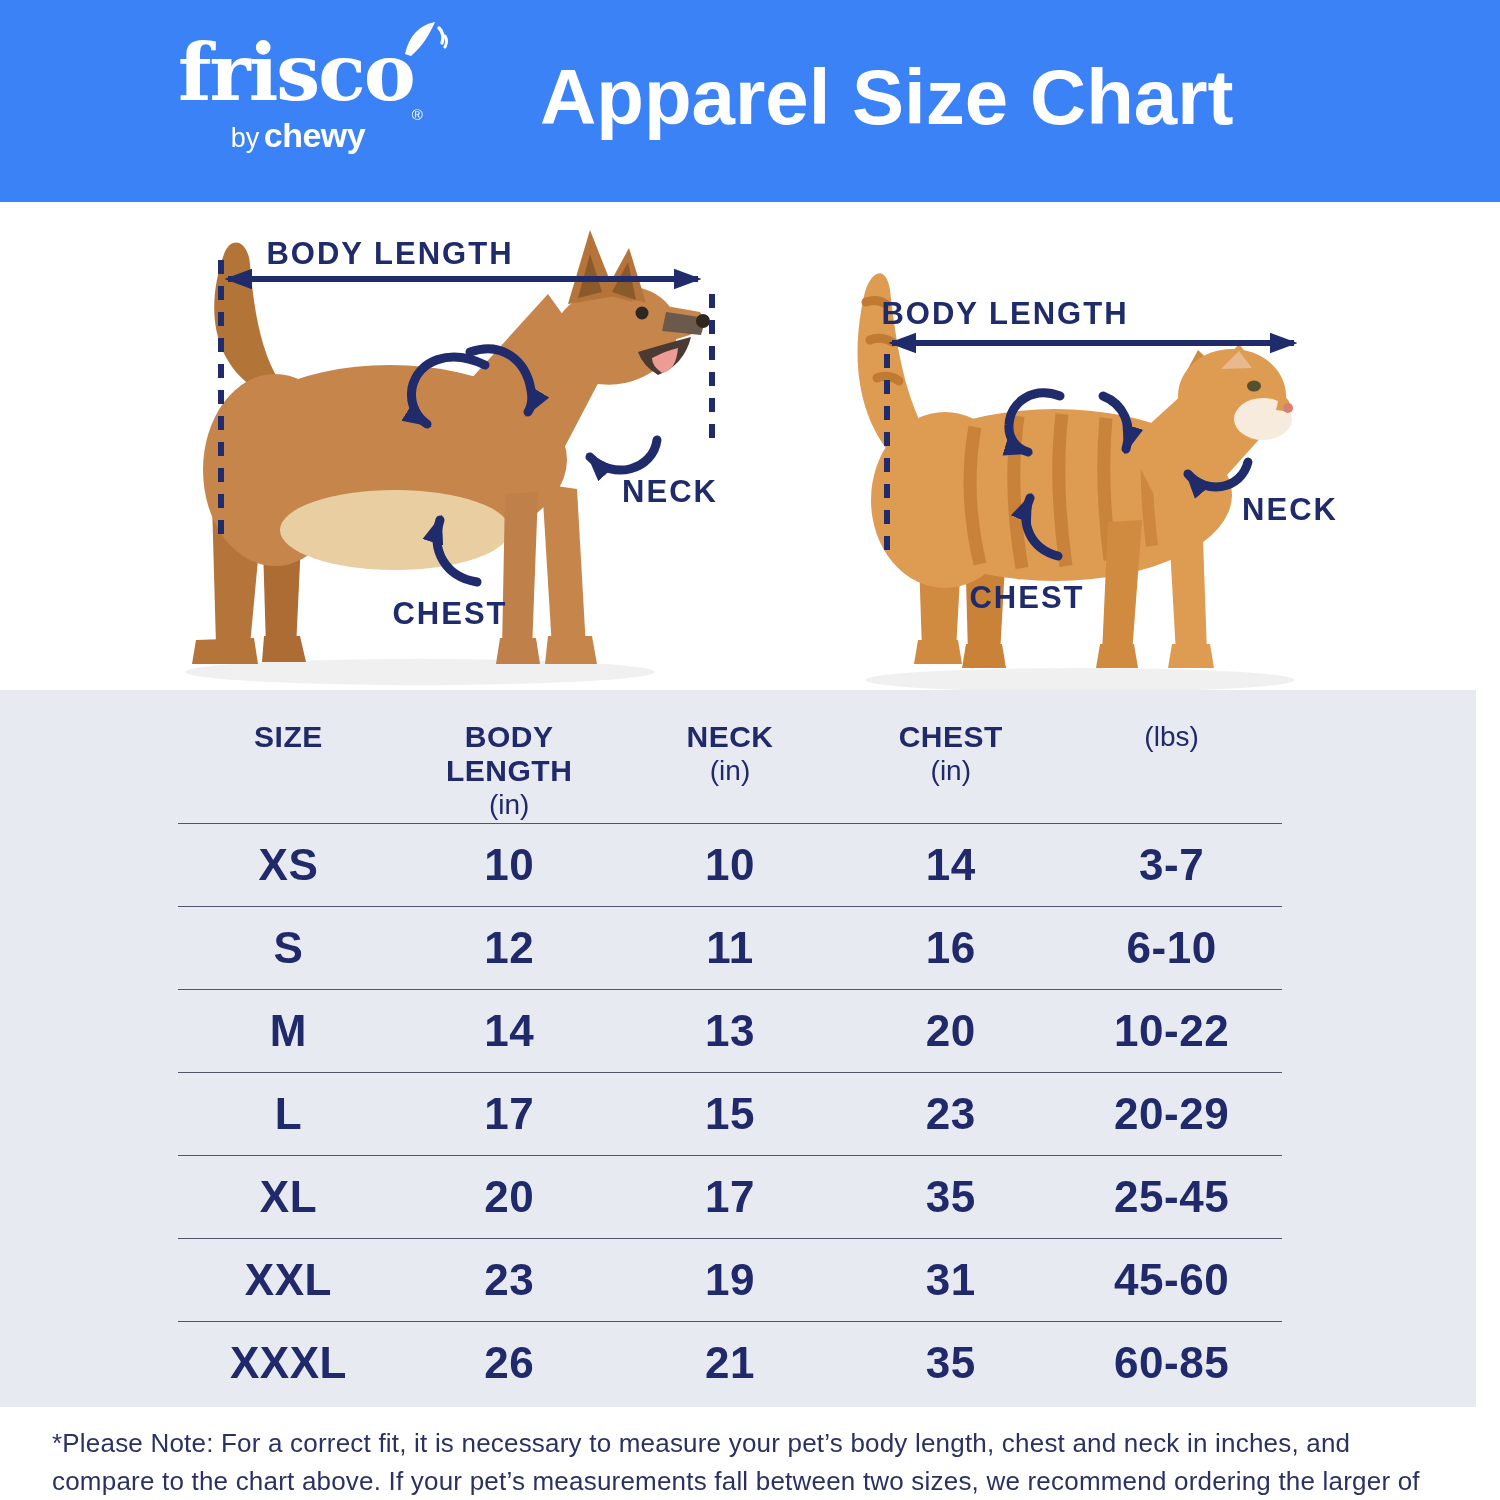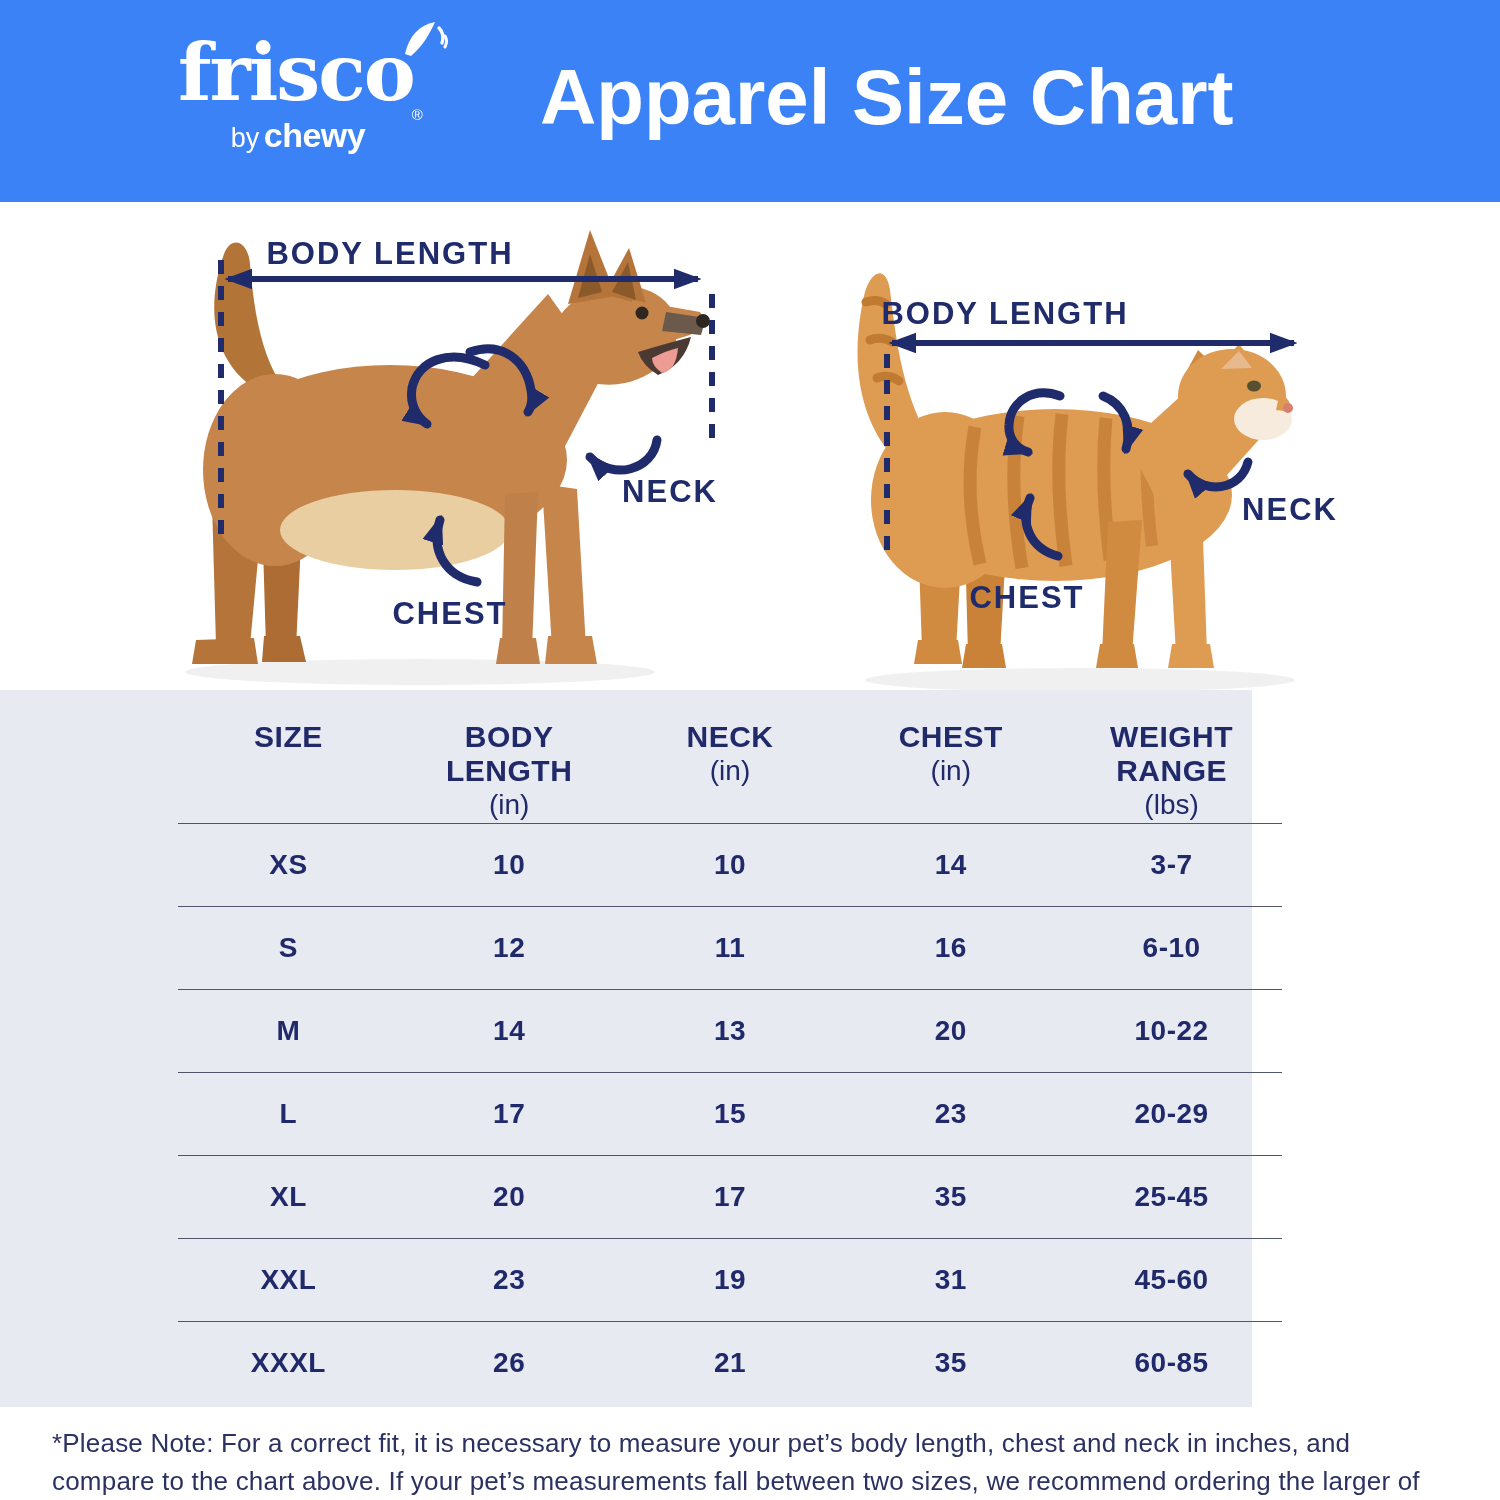"SIZE" .table-section { width: 1252px -> 1476px }
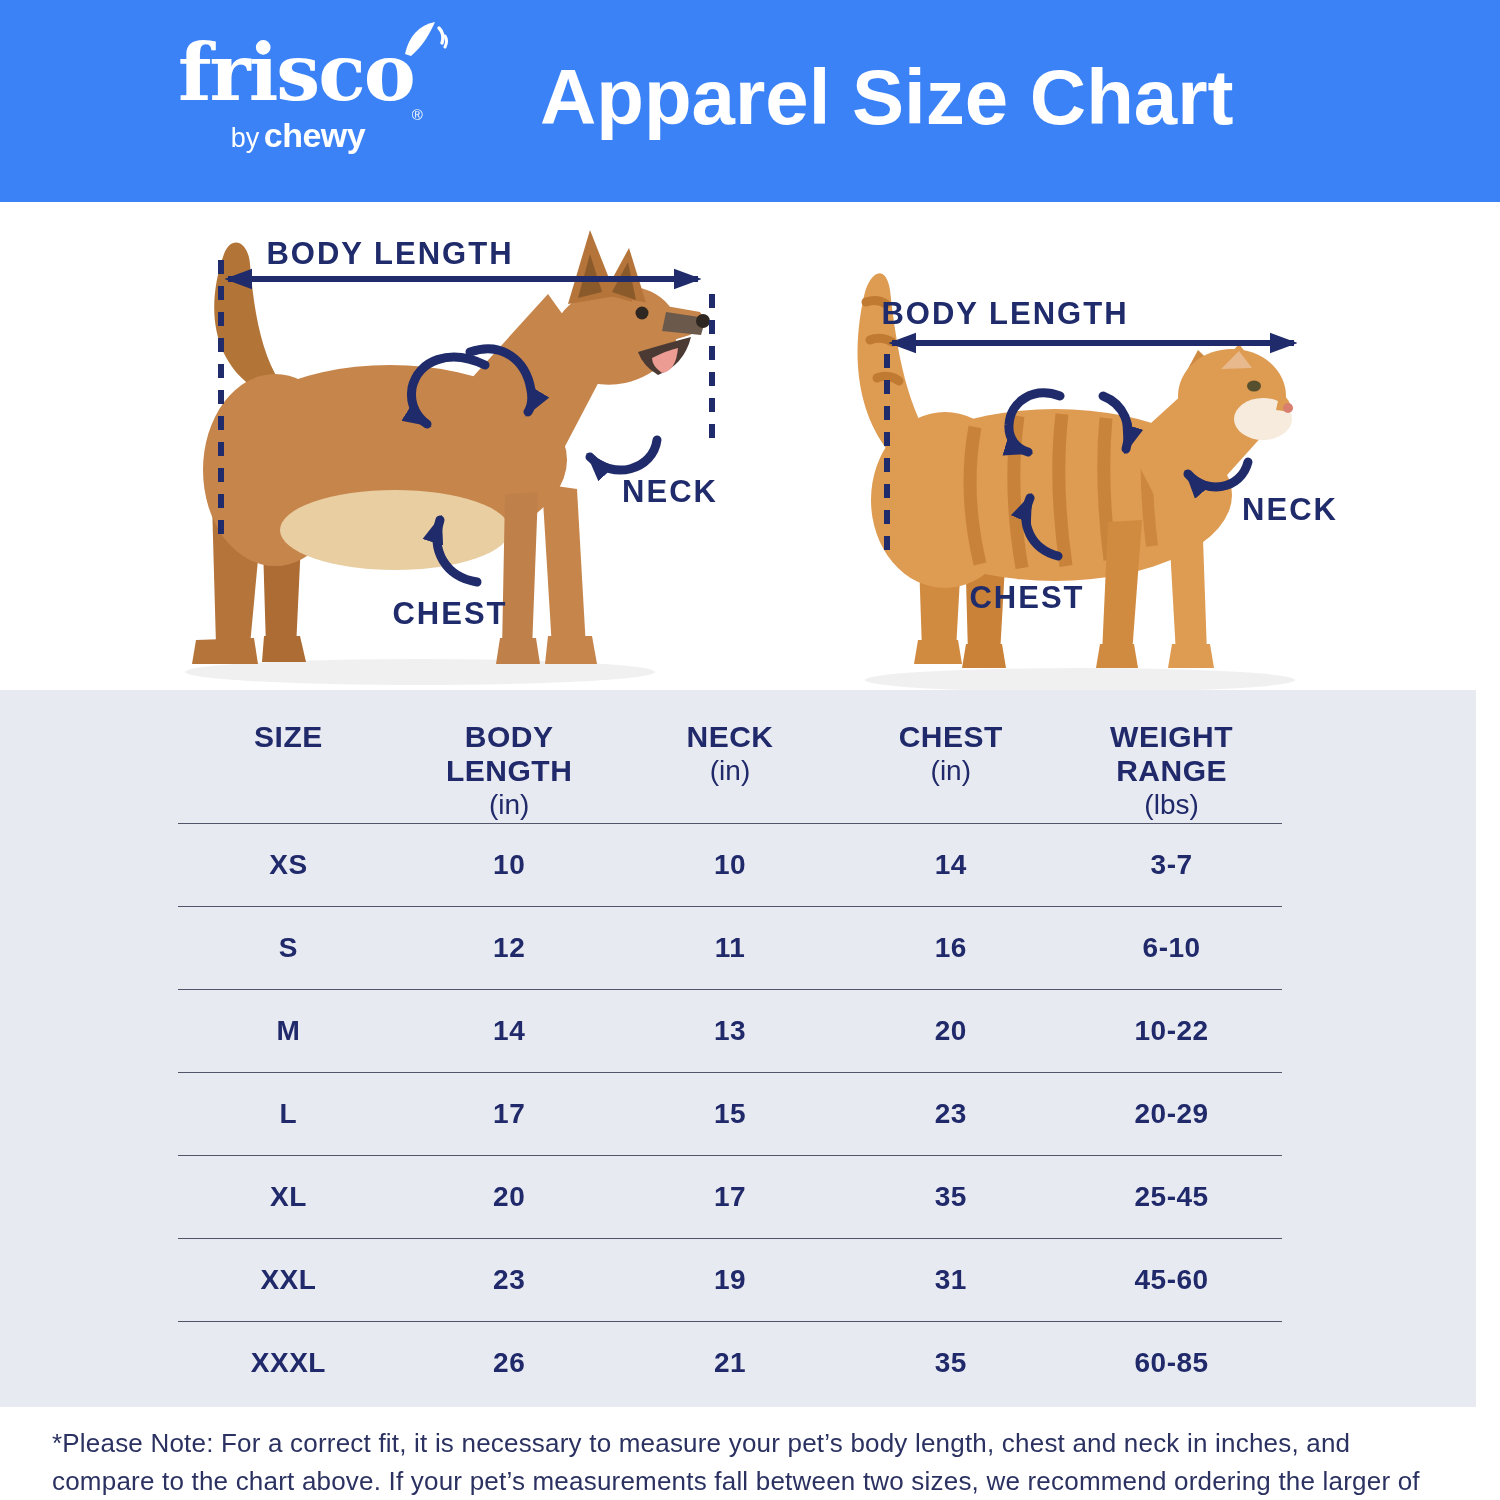"WEIGHT" div.th-label { html: <div>WEIGHT RANGE</div> -> none }
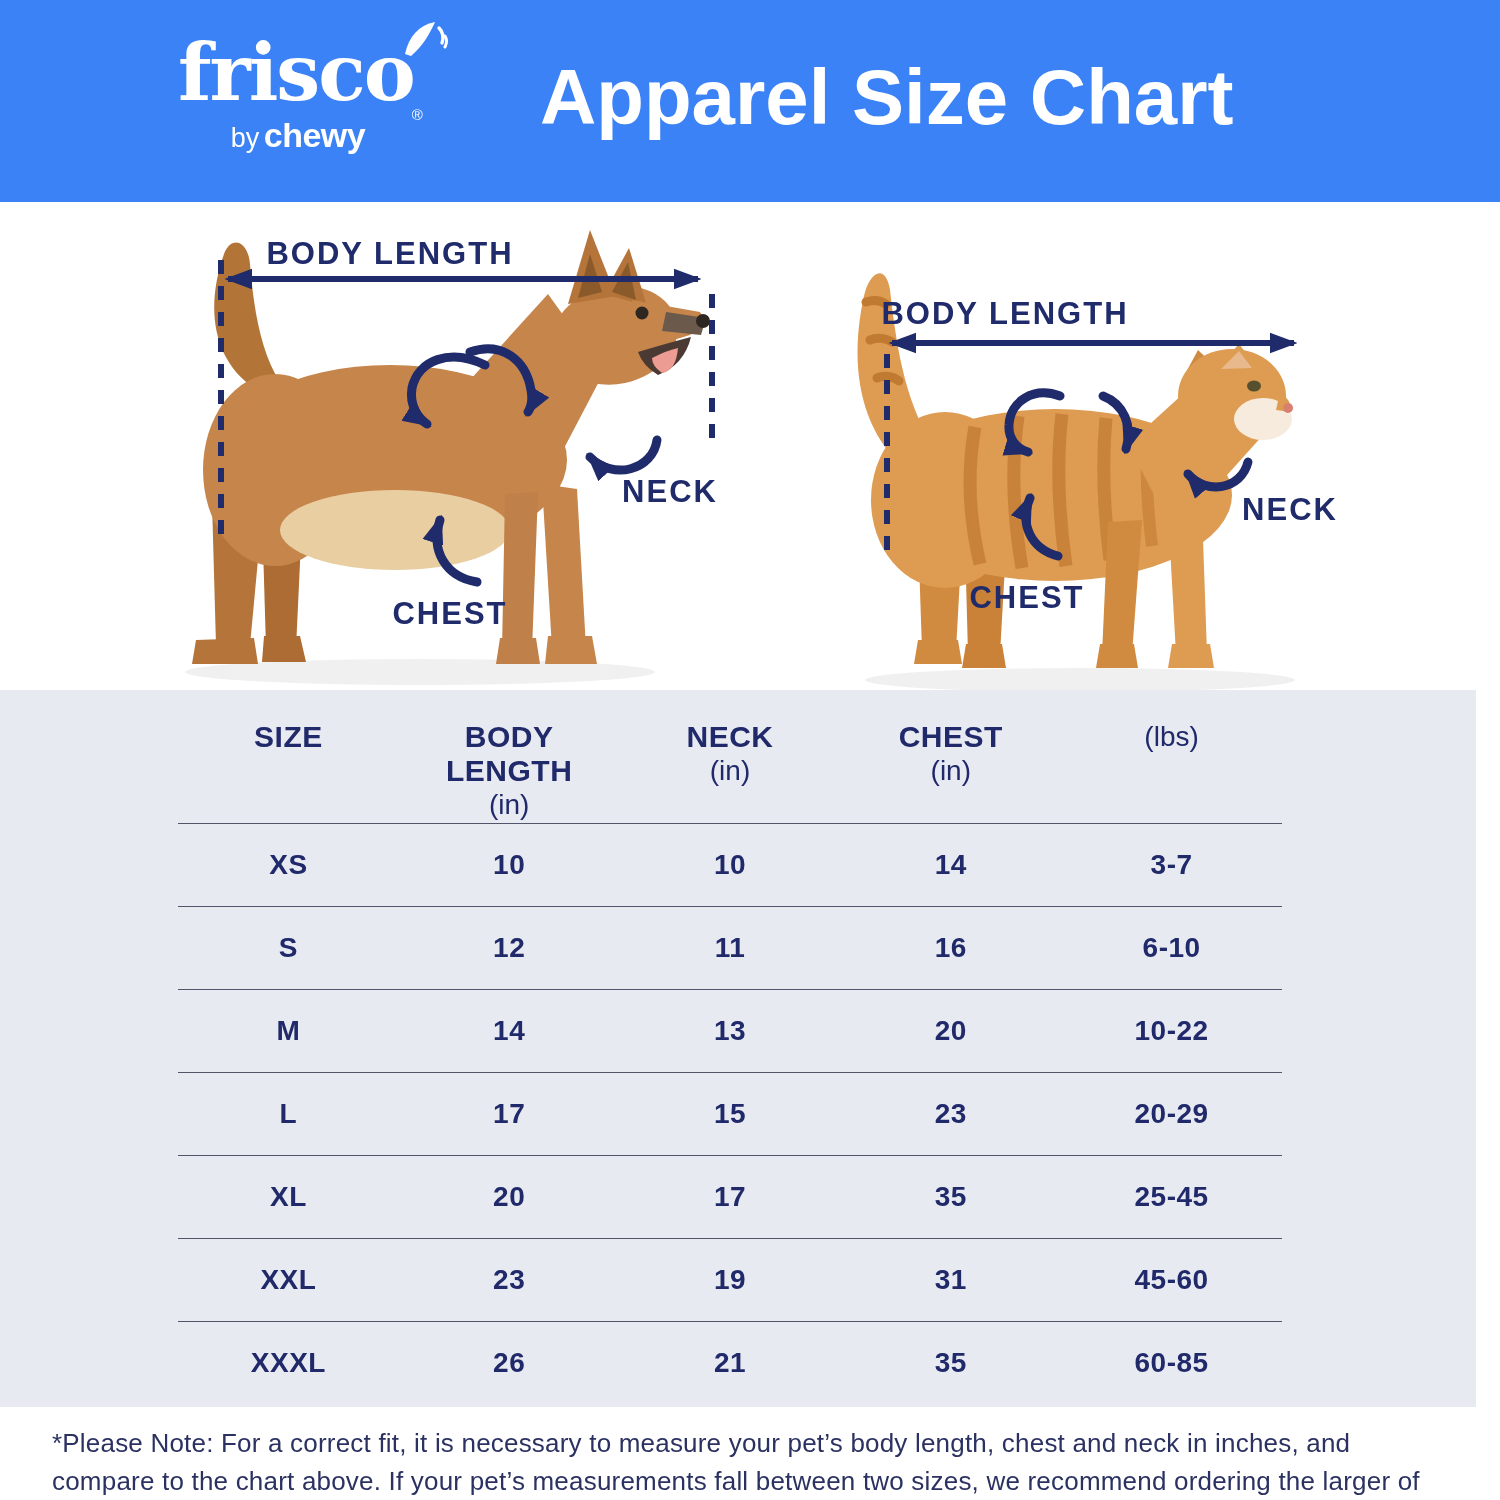"XS" .td { font-size: 28px -> 44px }
